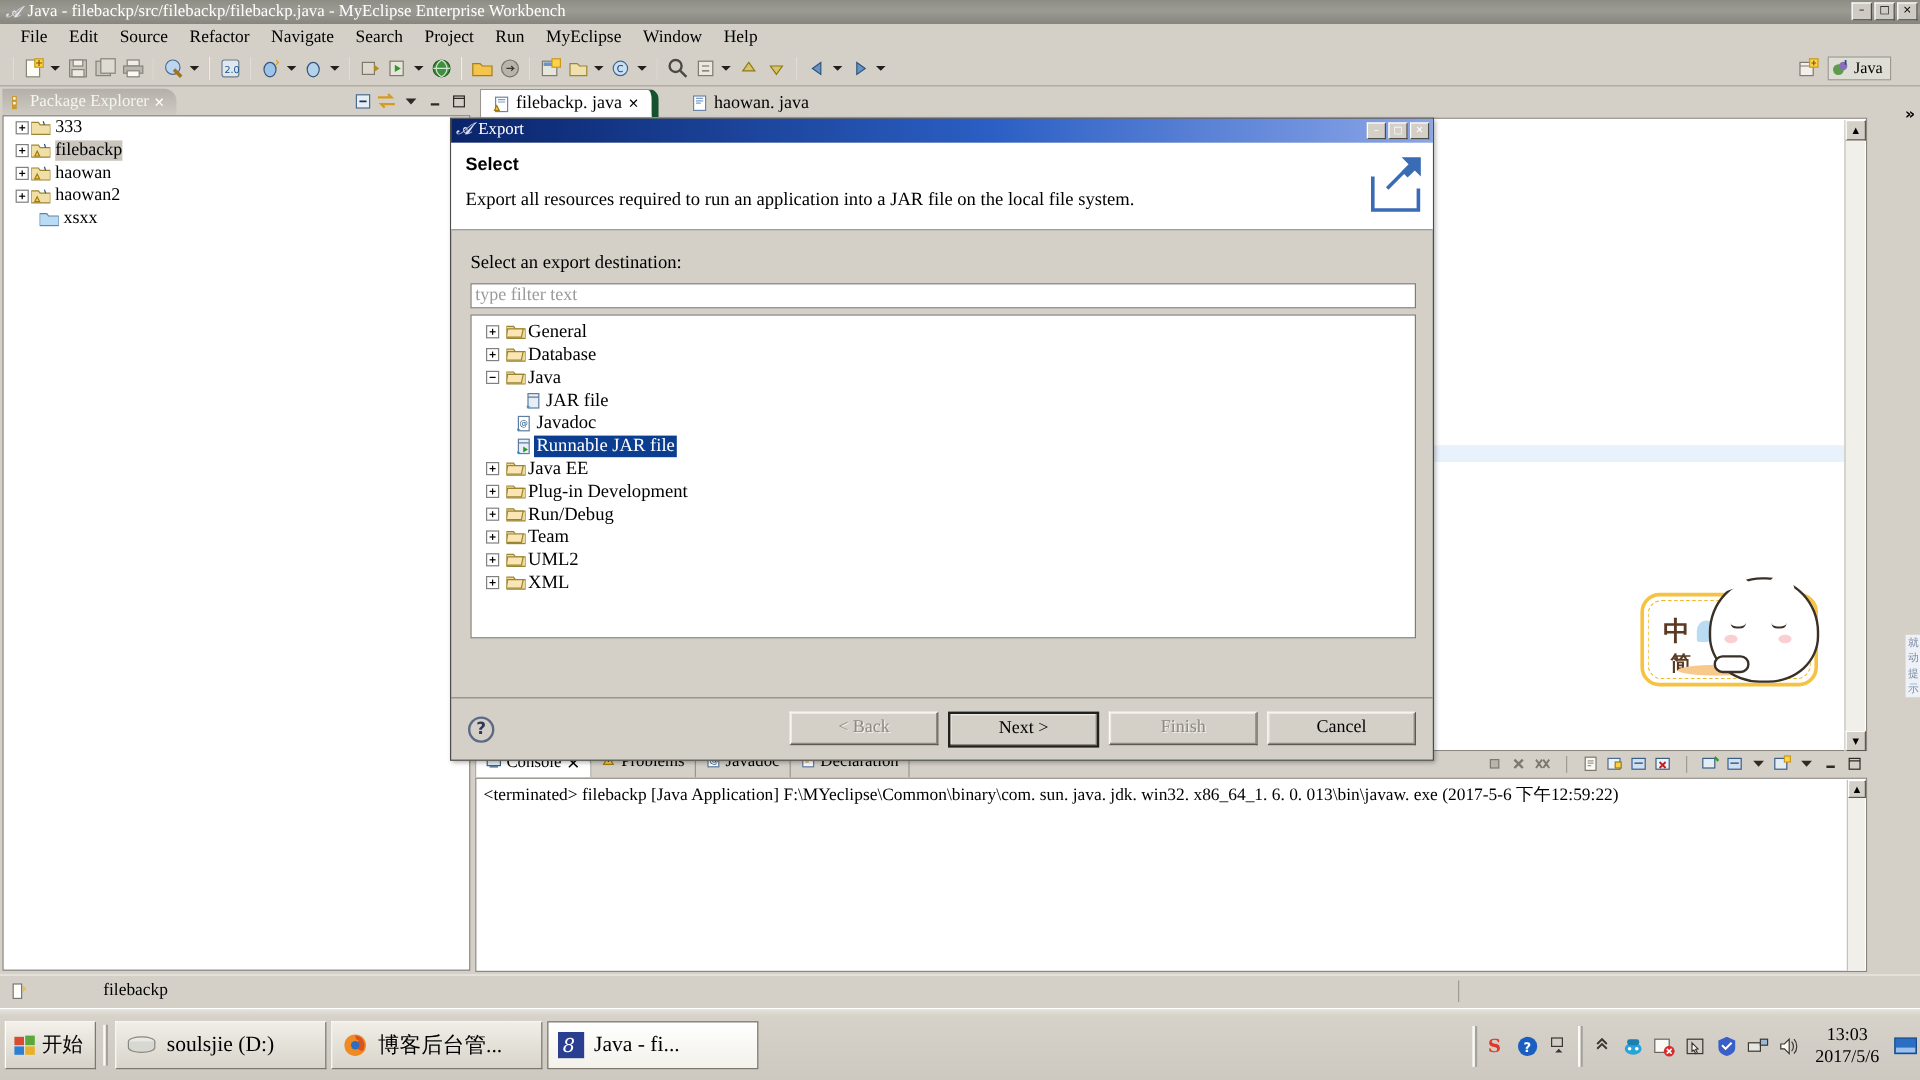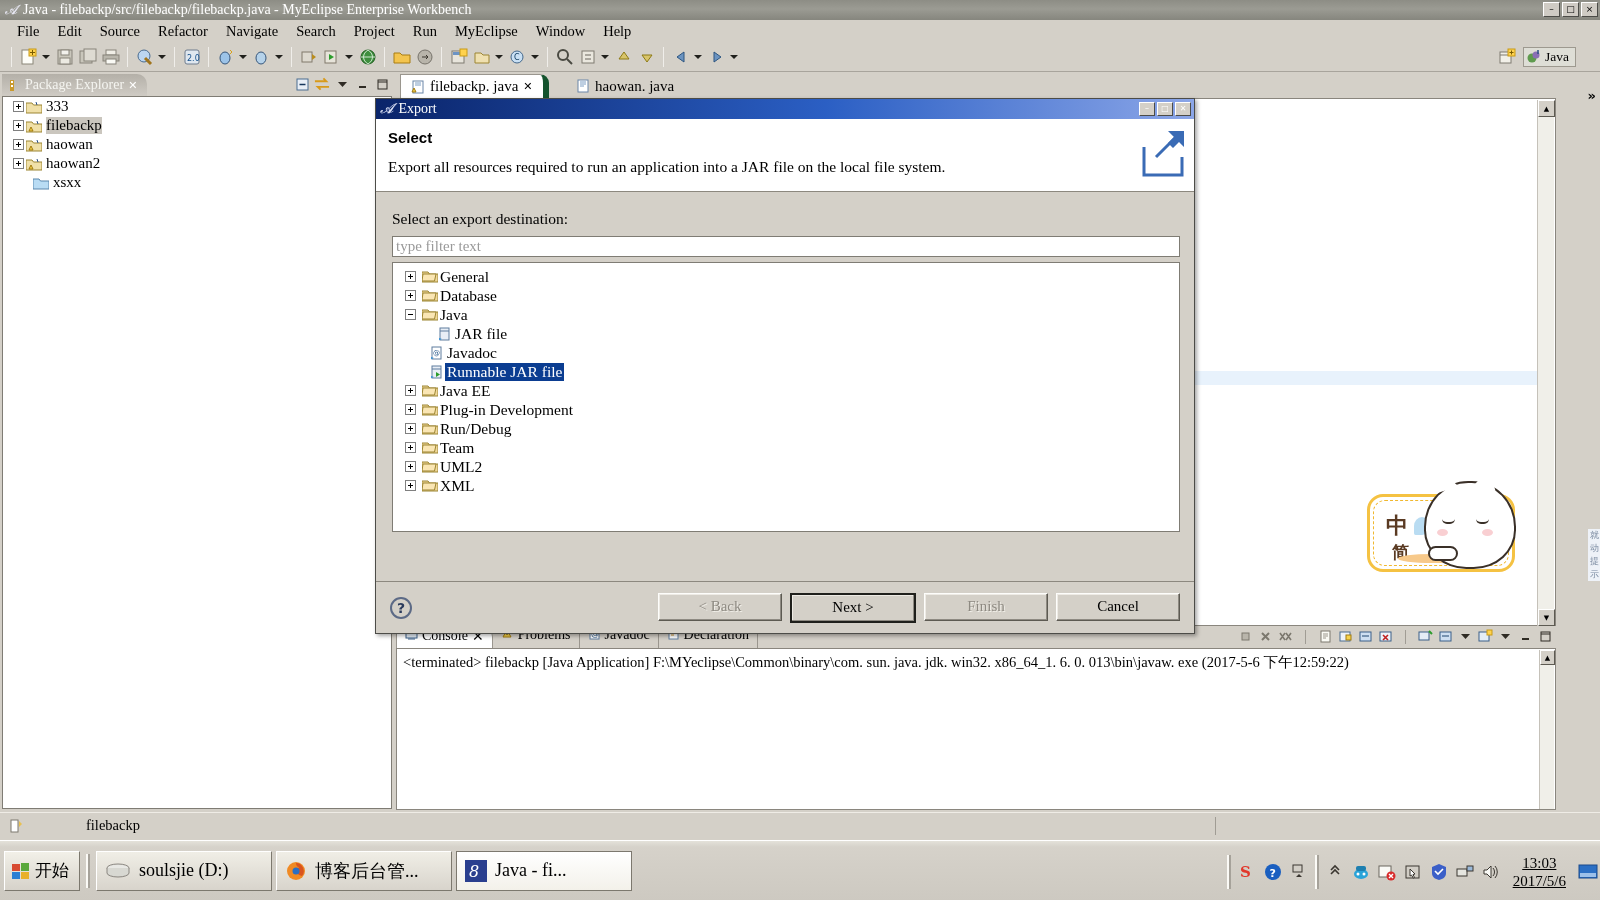"13:03" .clock { text-decoration: underline -> none }
